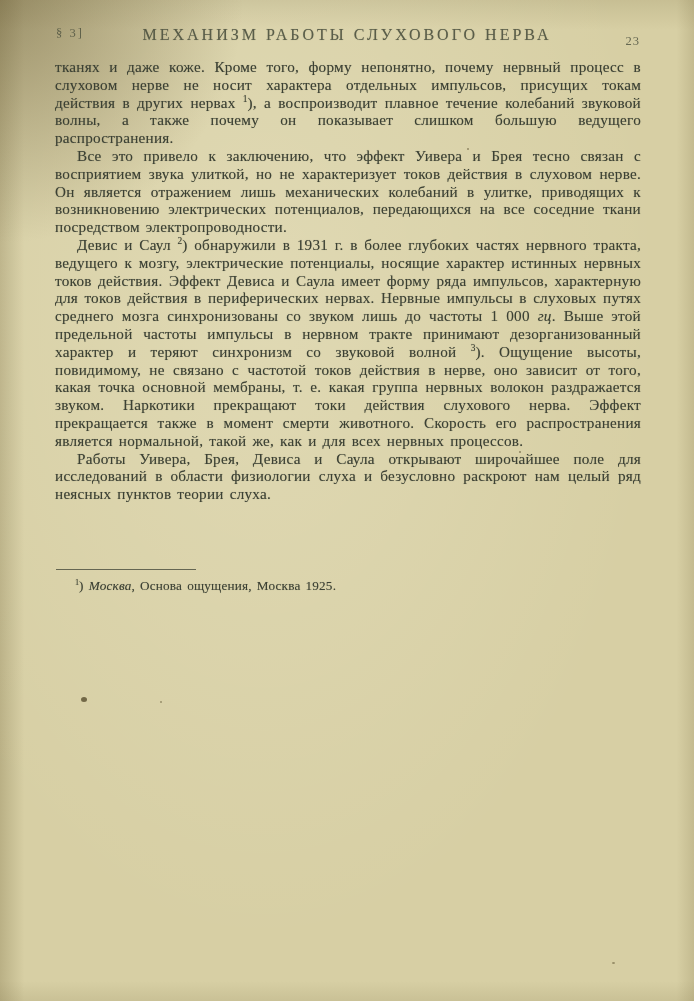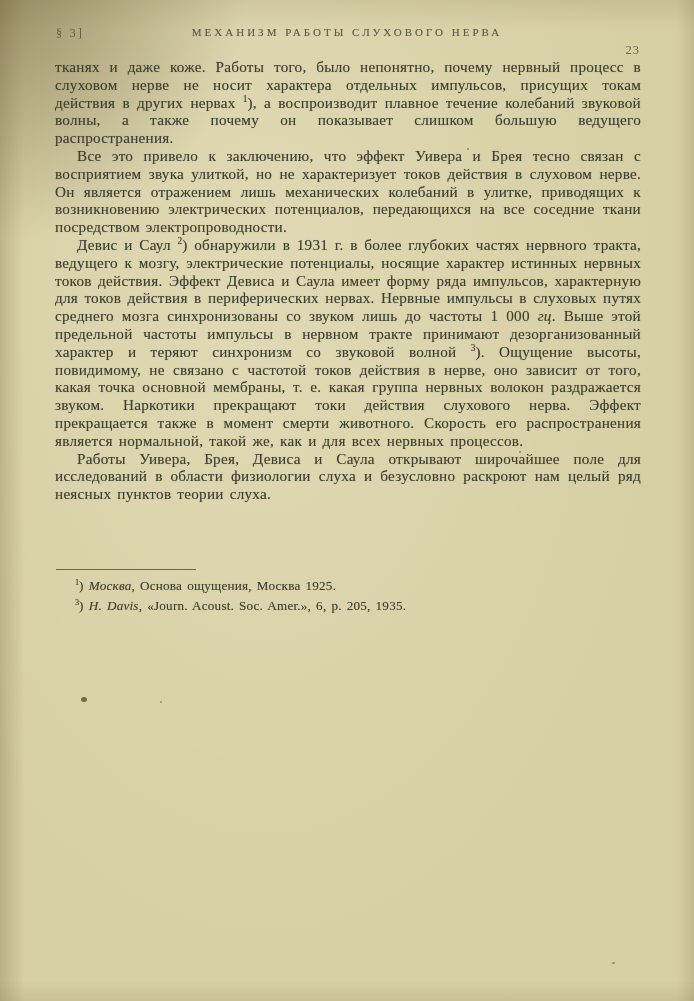"МЕХАНИЗМ РАБОТЫ СЛУХОВОГО НЕРВА" .header .title { font-size: 11px -> 16px }
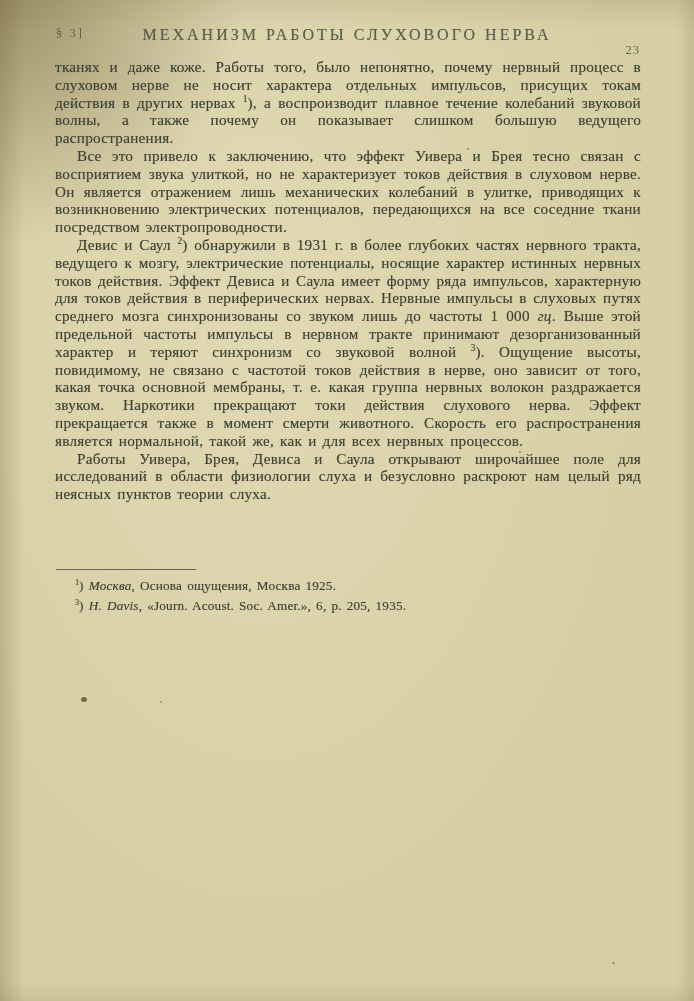"23" .header .pnum { top: 17px -> 8px }
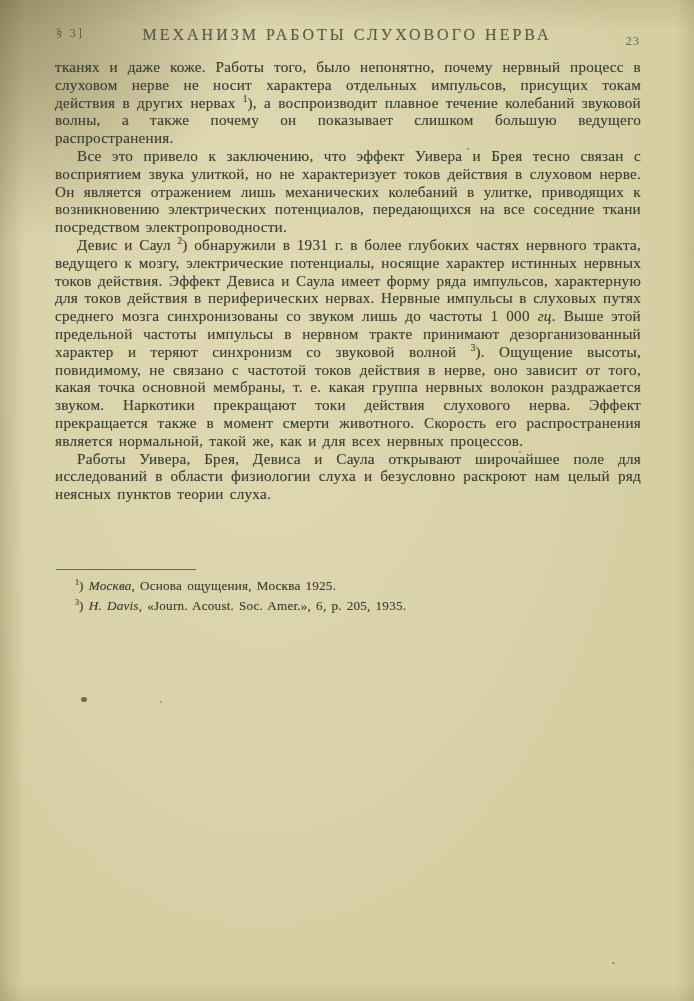"тканях и даже коже. Работы" span { text: Работы того, было -> Кроме того, форму }
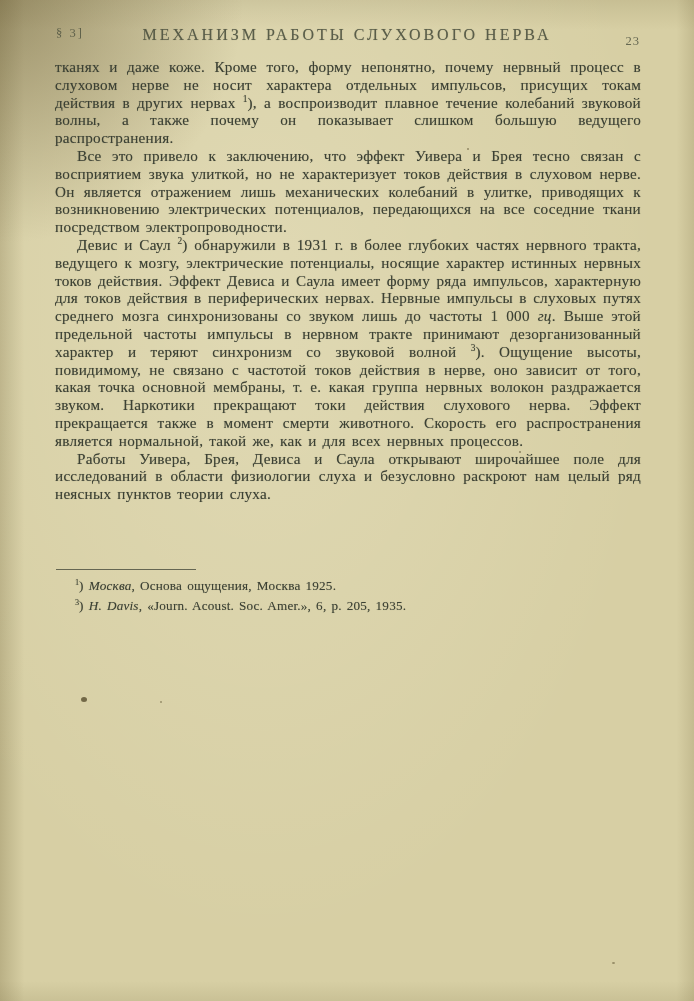"3) H. Davis, «Journ. Acoust." p { html: <p><sup>3</sup><span>) </span><i>H. Davis</i><span>, «Journ. Acoust. Soc. Amer.», 6, p. 205, 1935.</span></p> -> none }
